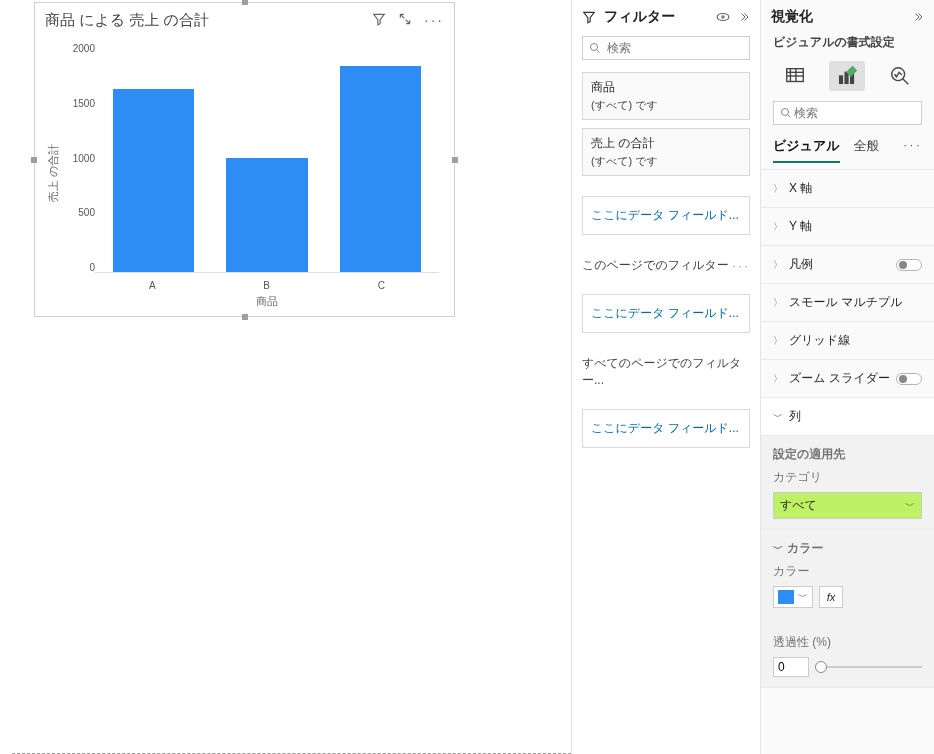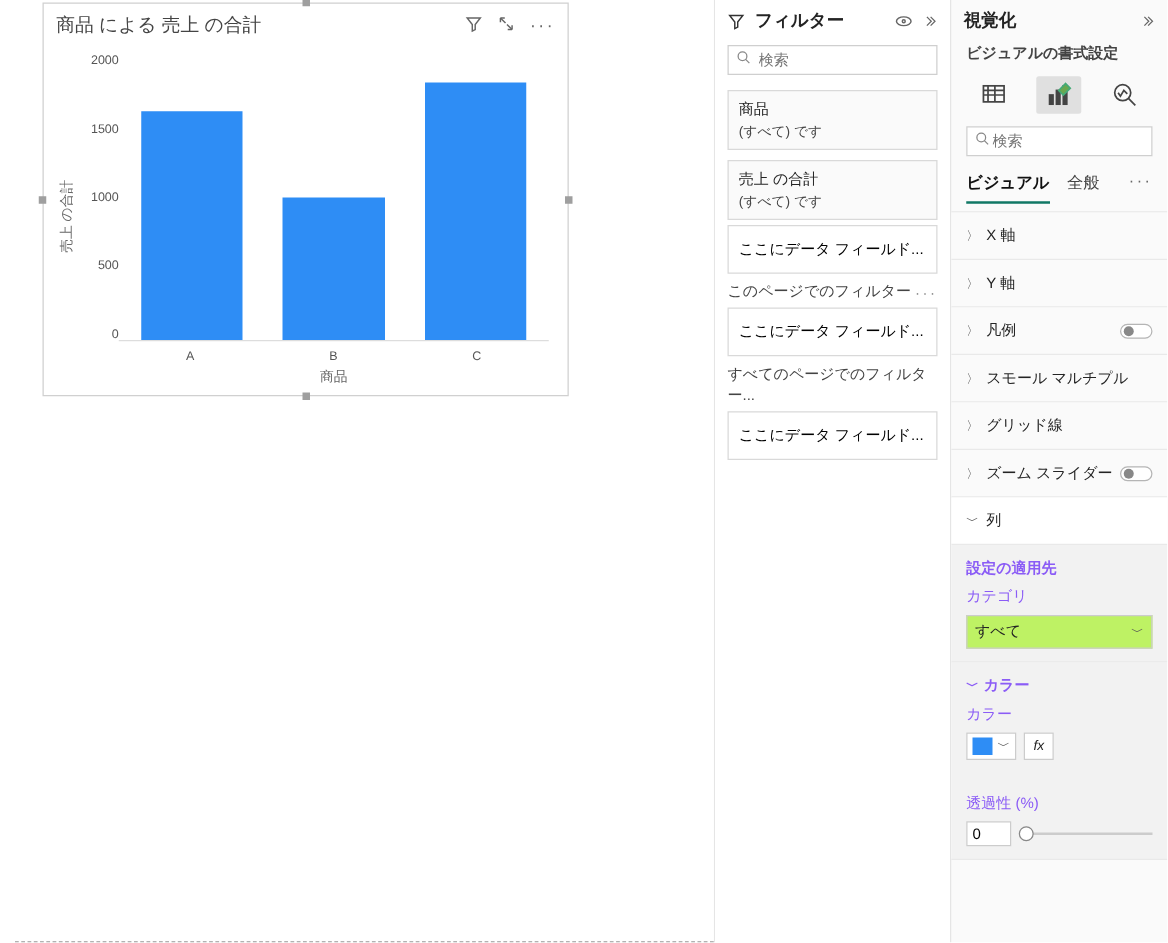"検索" .search-box { align-items: flex-start -> center }
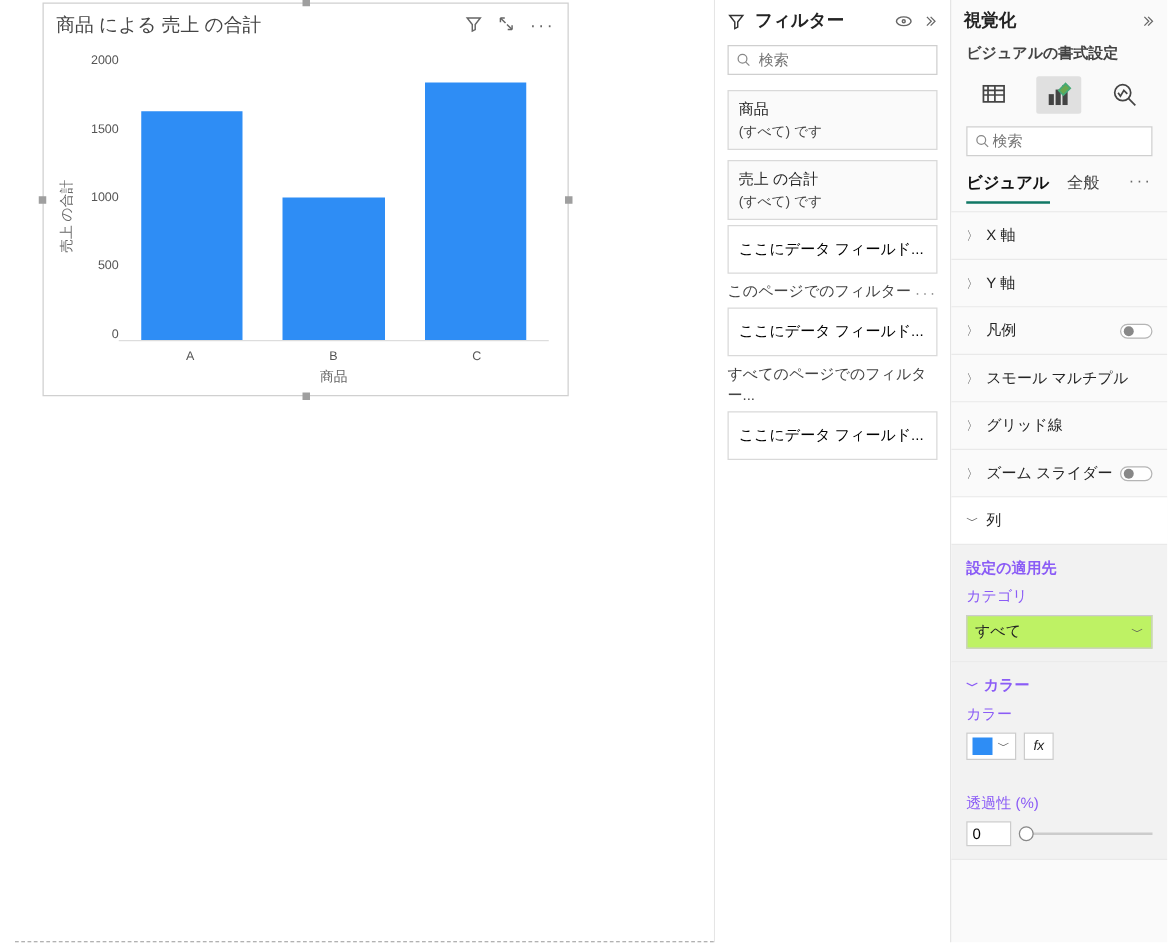"ここにデータ フィールド..." .drop-placeholder { color: #000000 -> #0369a1; margin: 0 10px -> 16px 10px }
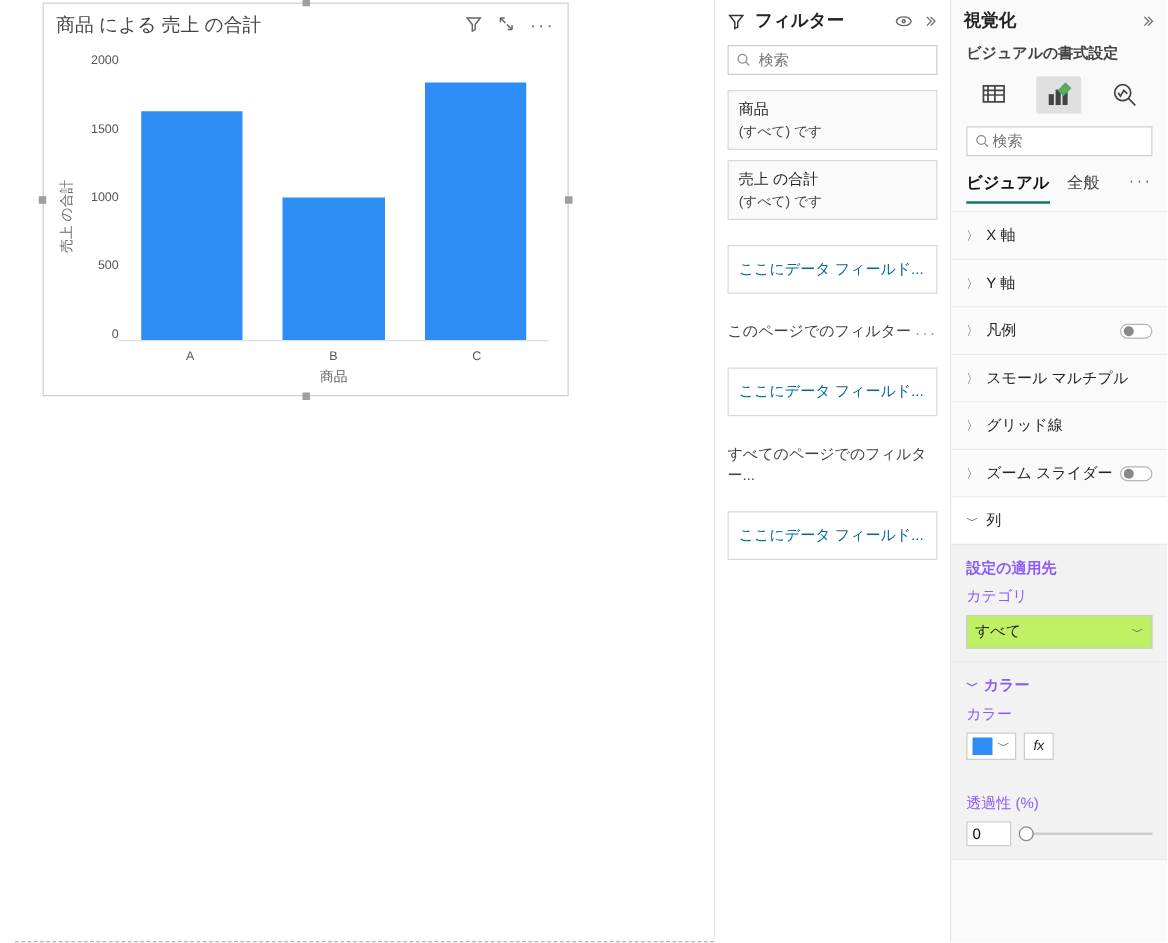"設定の適用先" .acc-body .lbl { color: #8b5cf6 -> #737373 }
